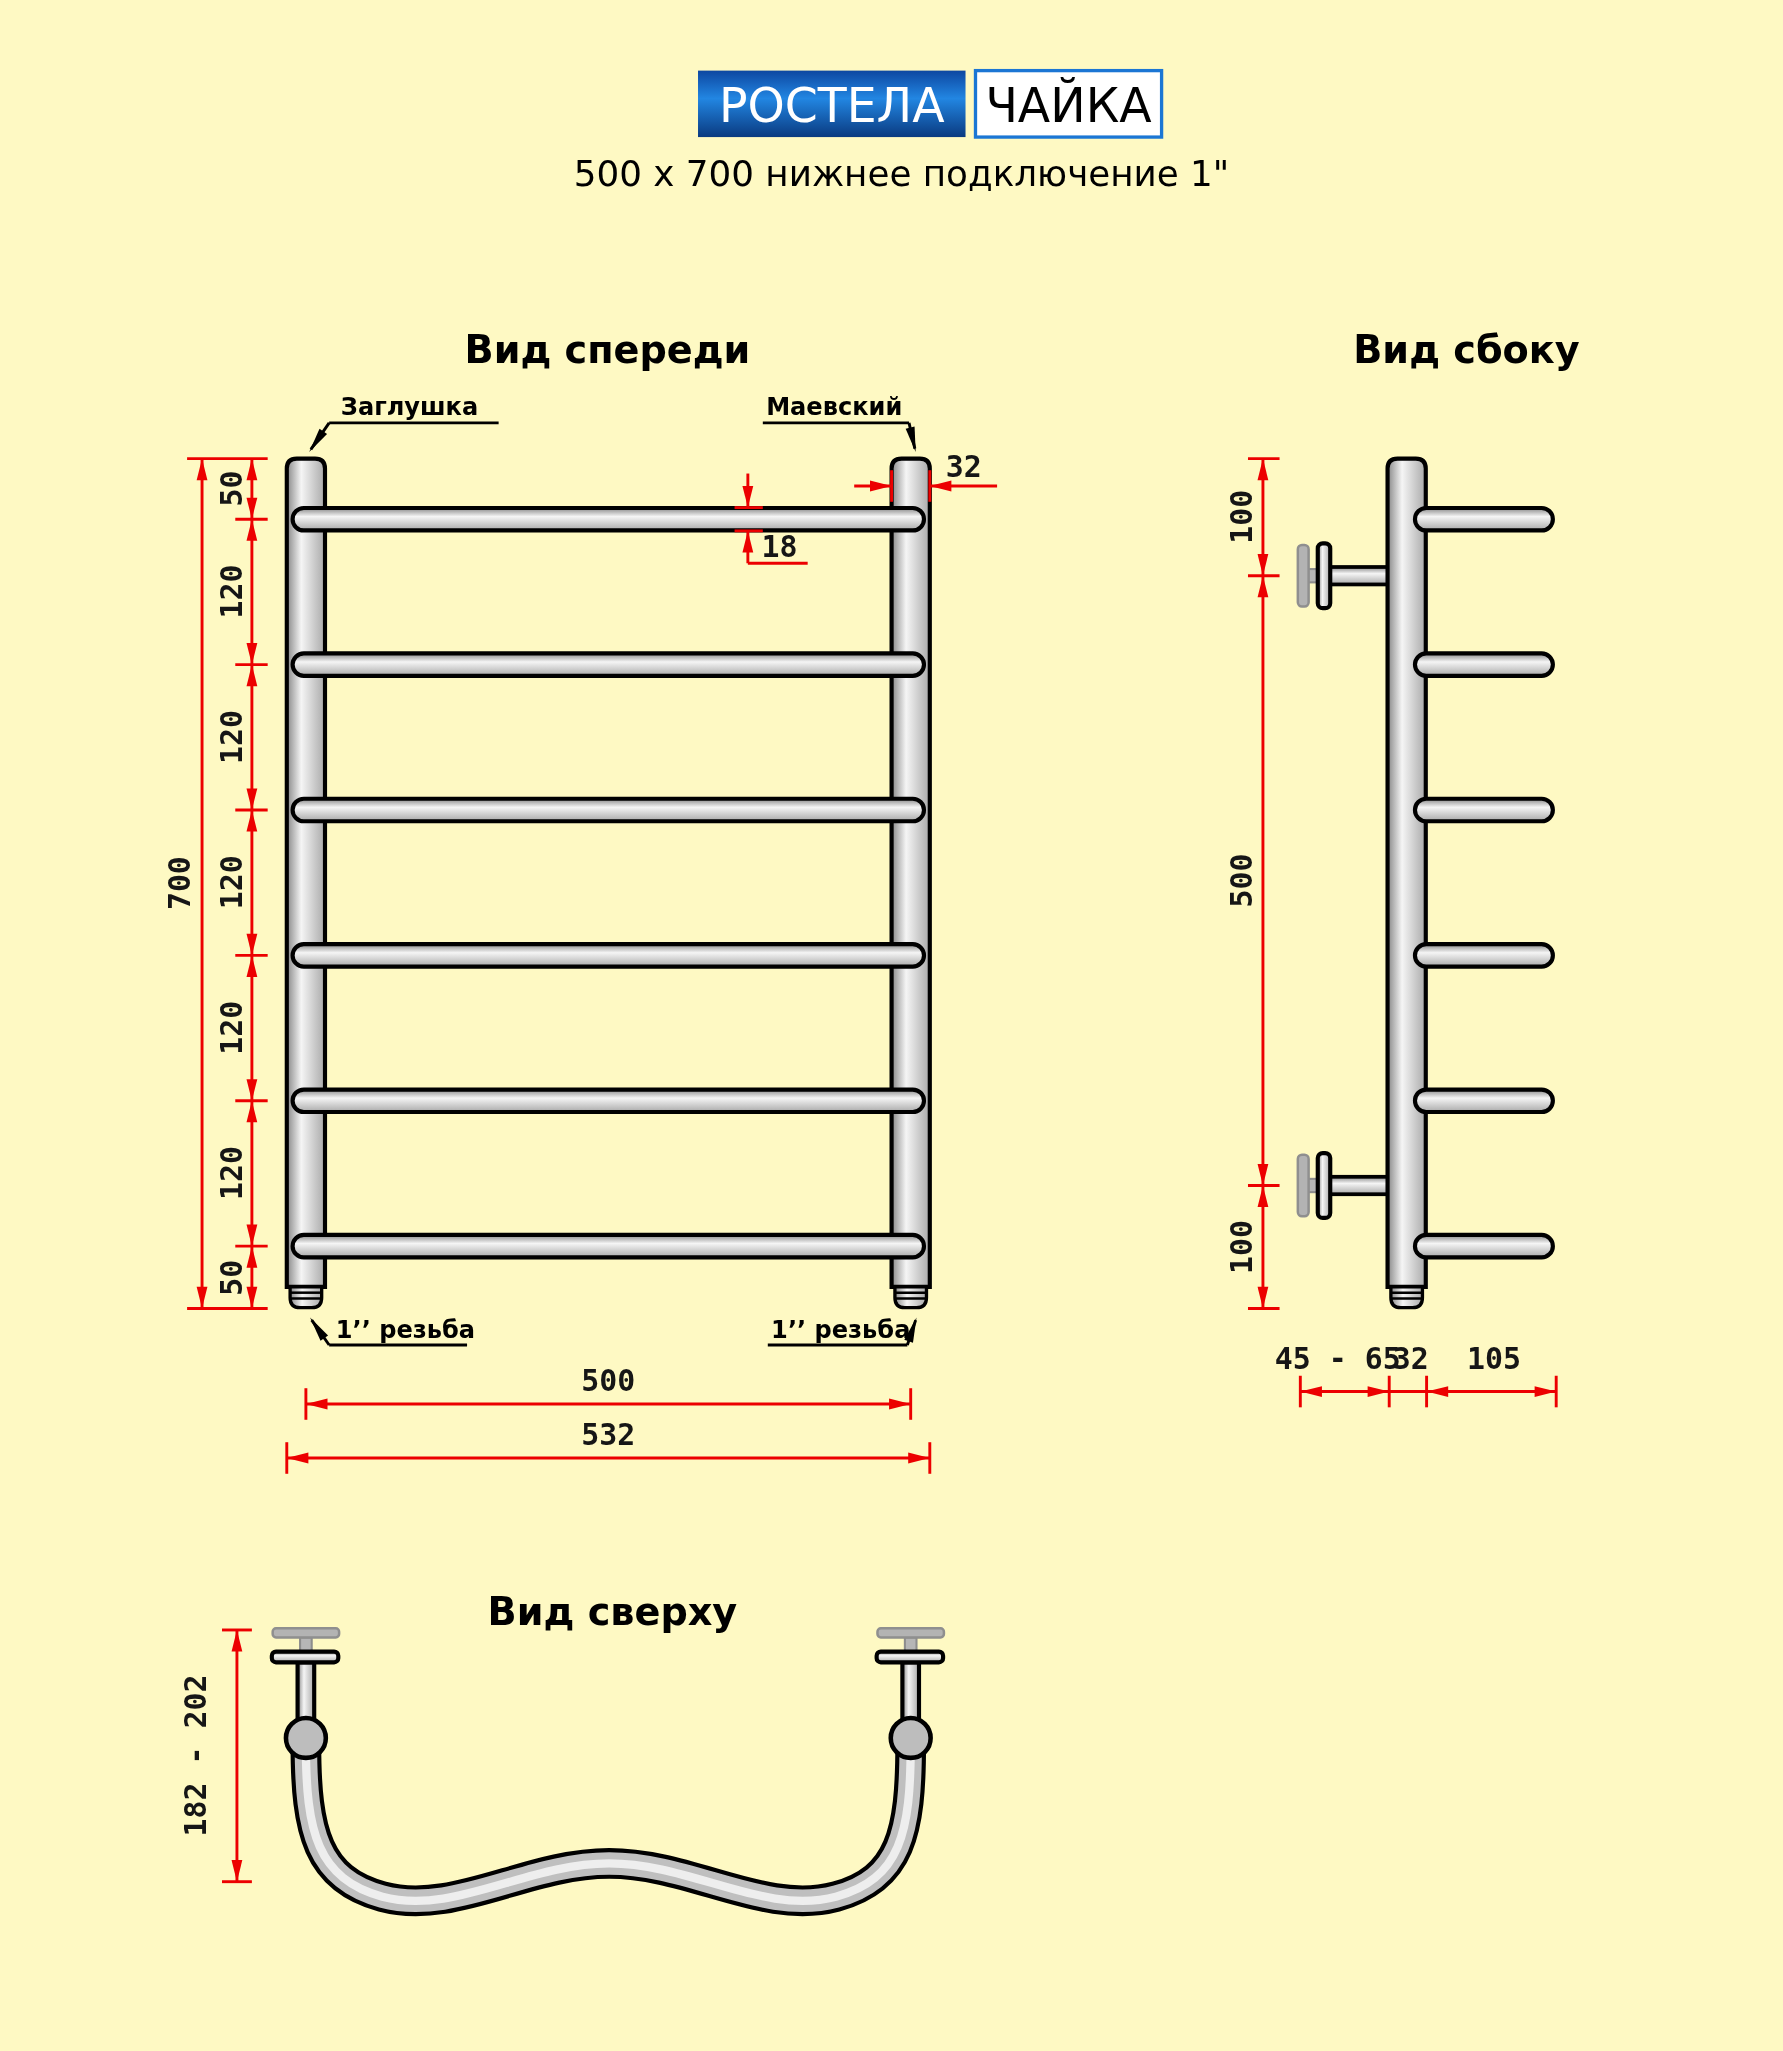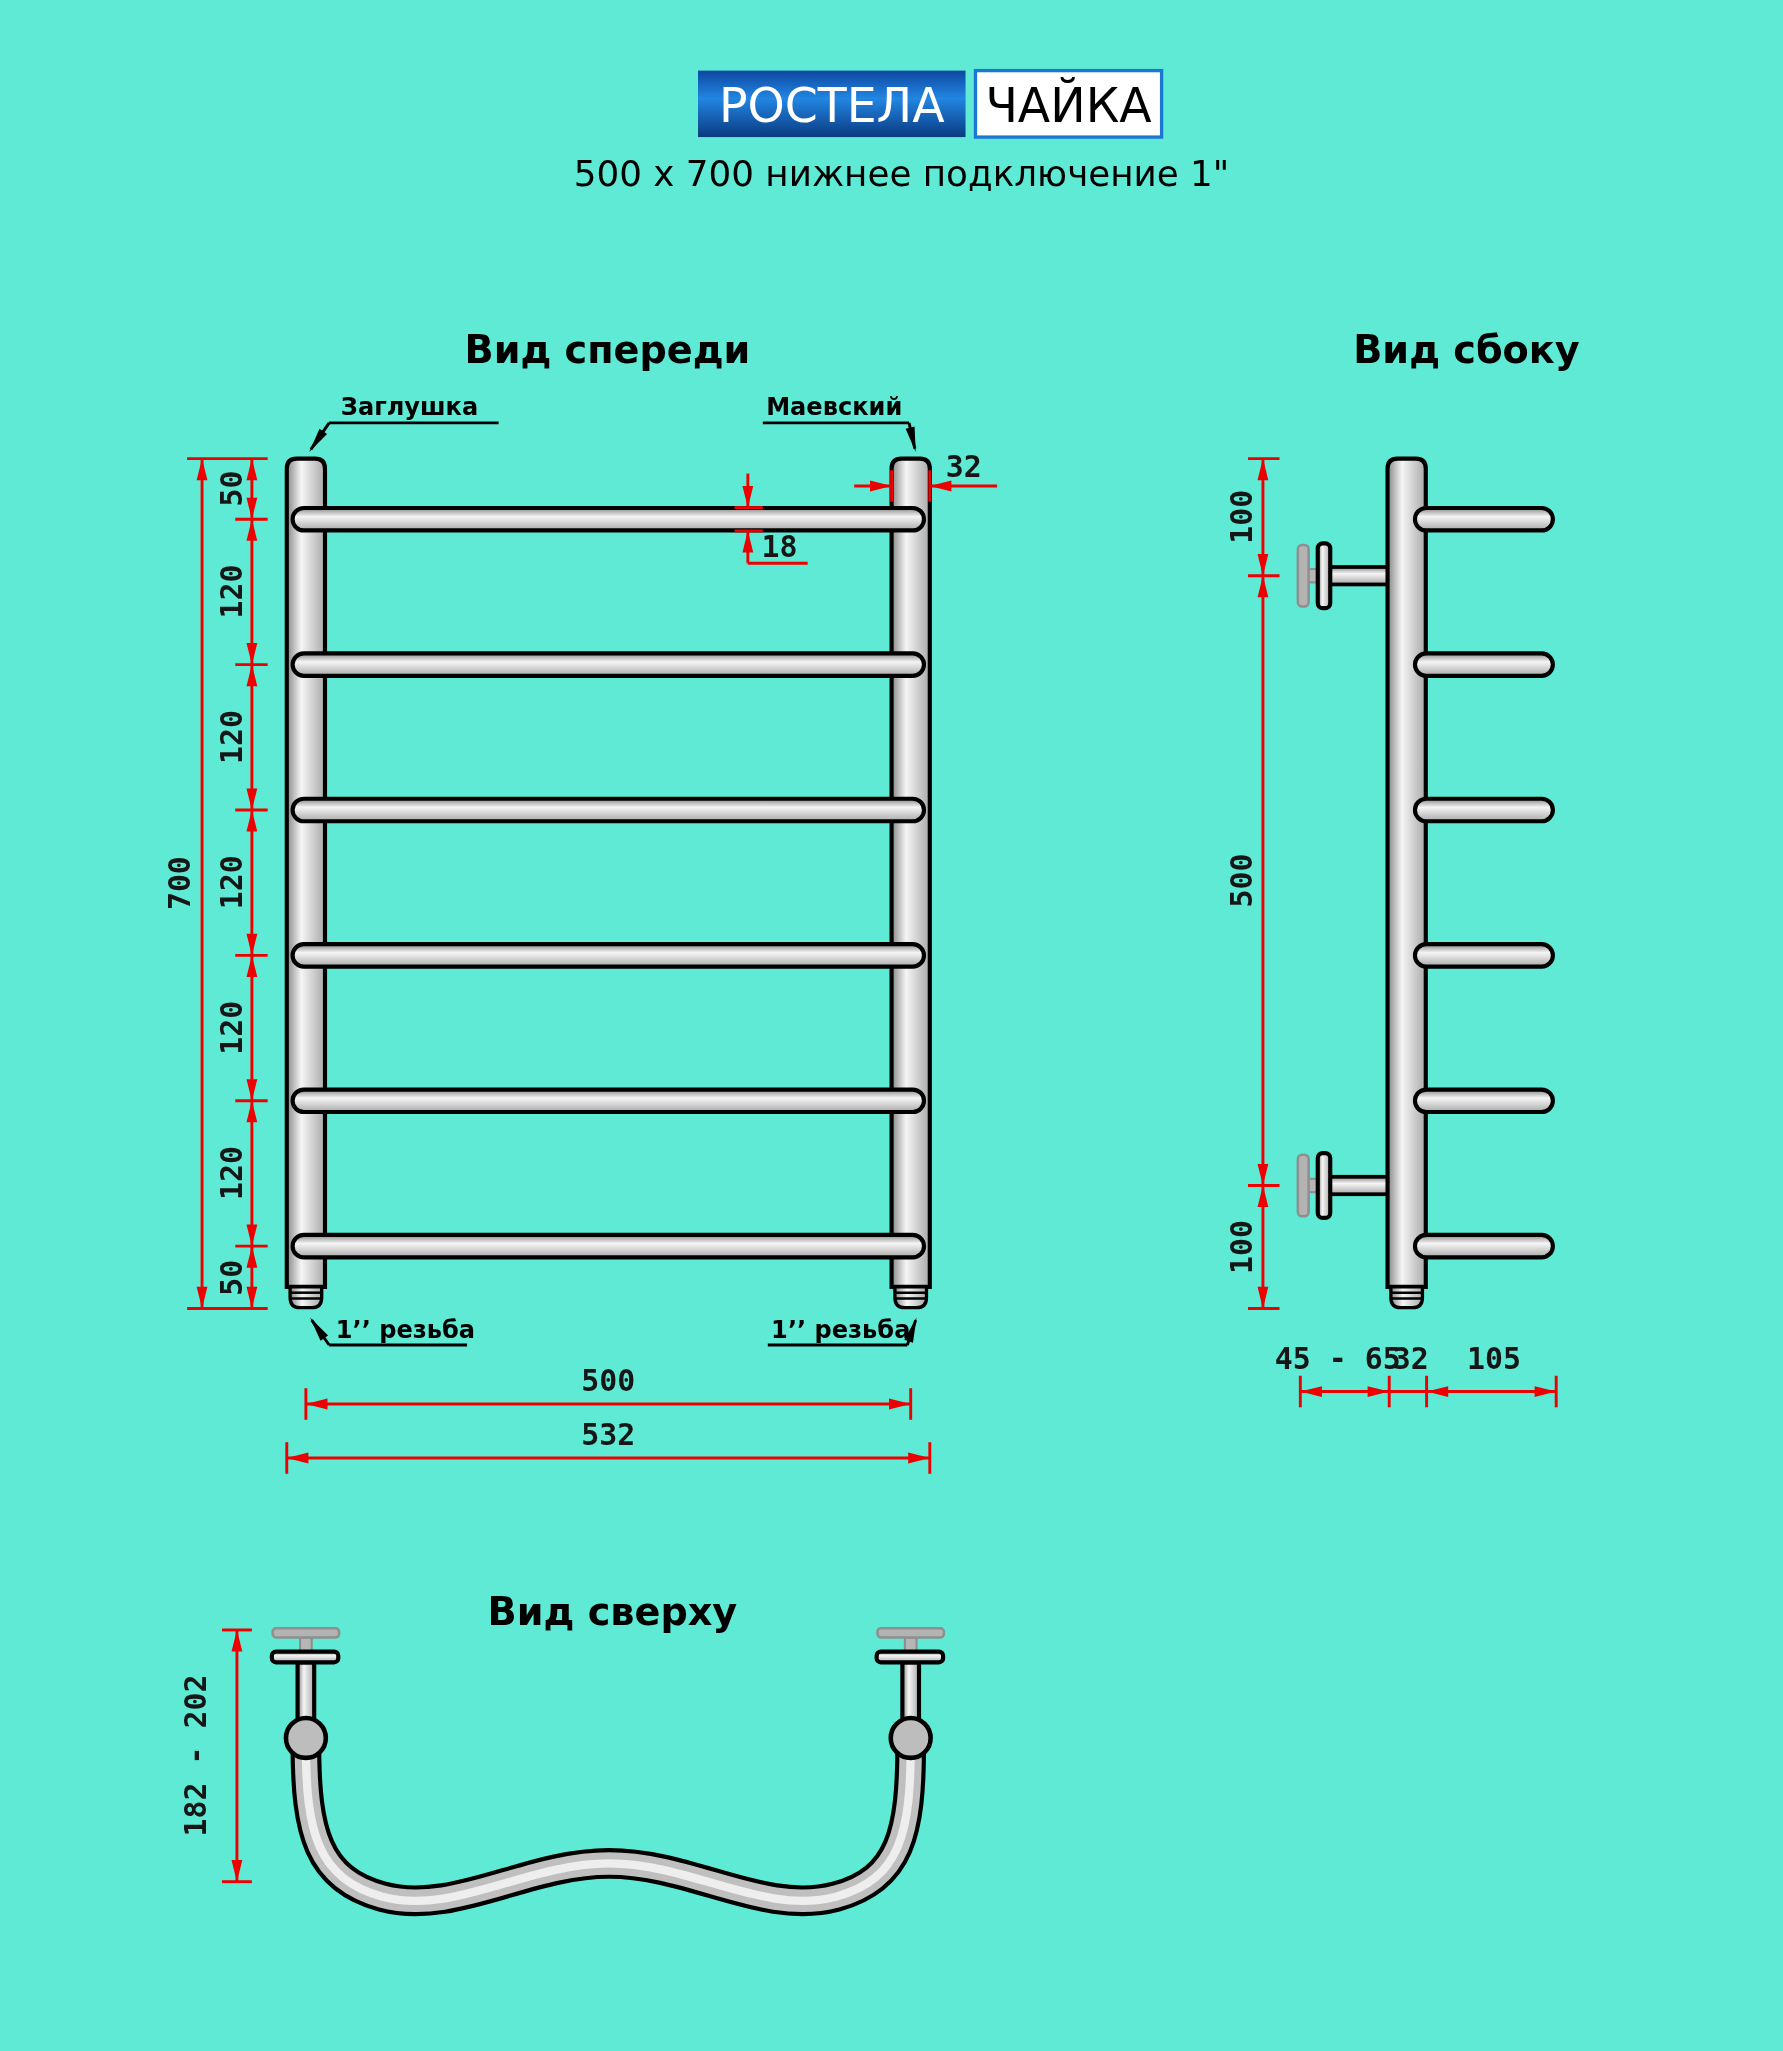"РОСТЕЛА" .stage { background: #5eead4 -> #fef9c3 }
